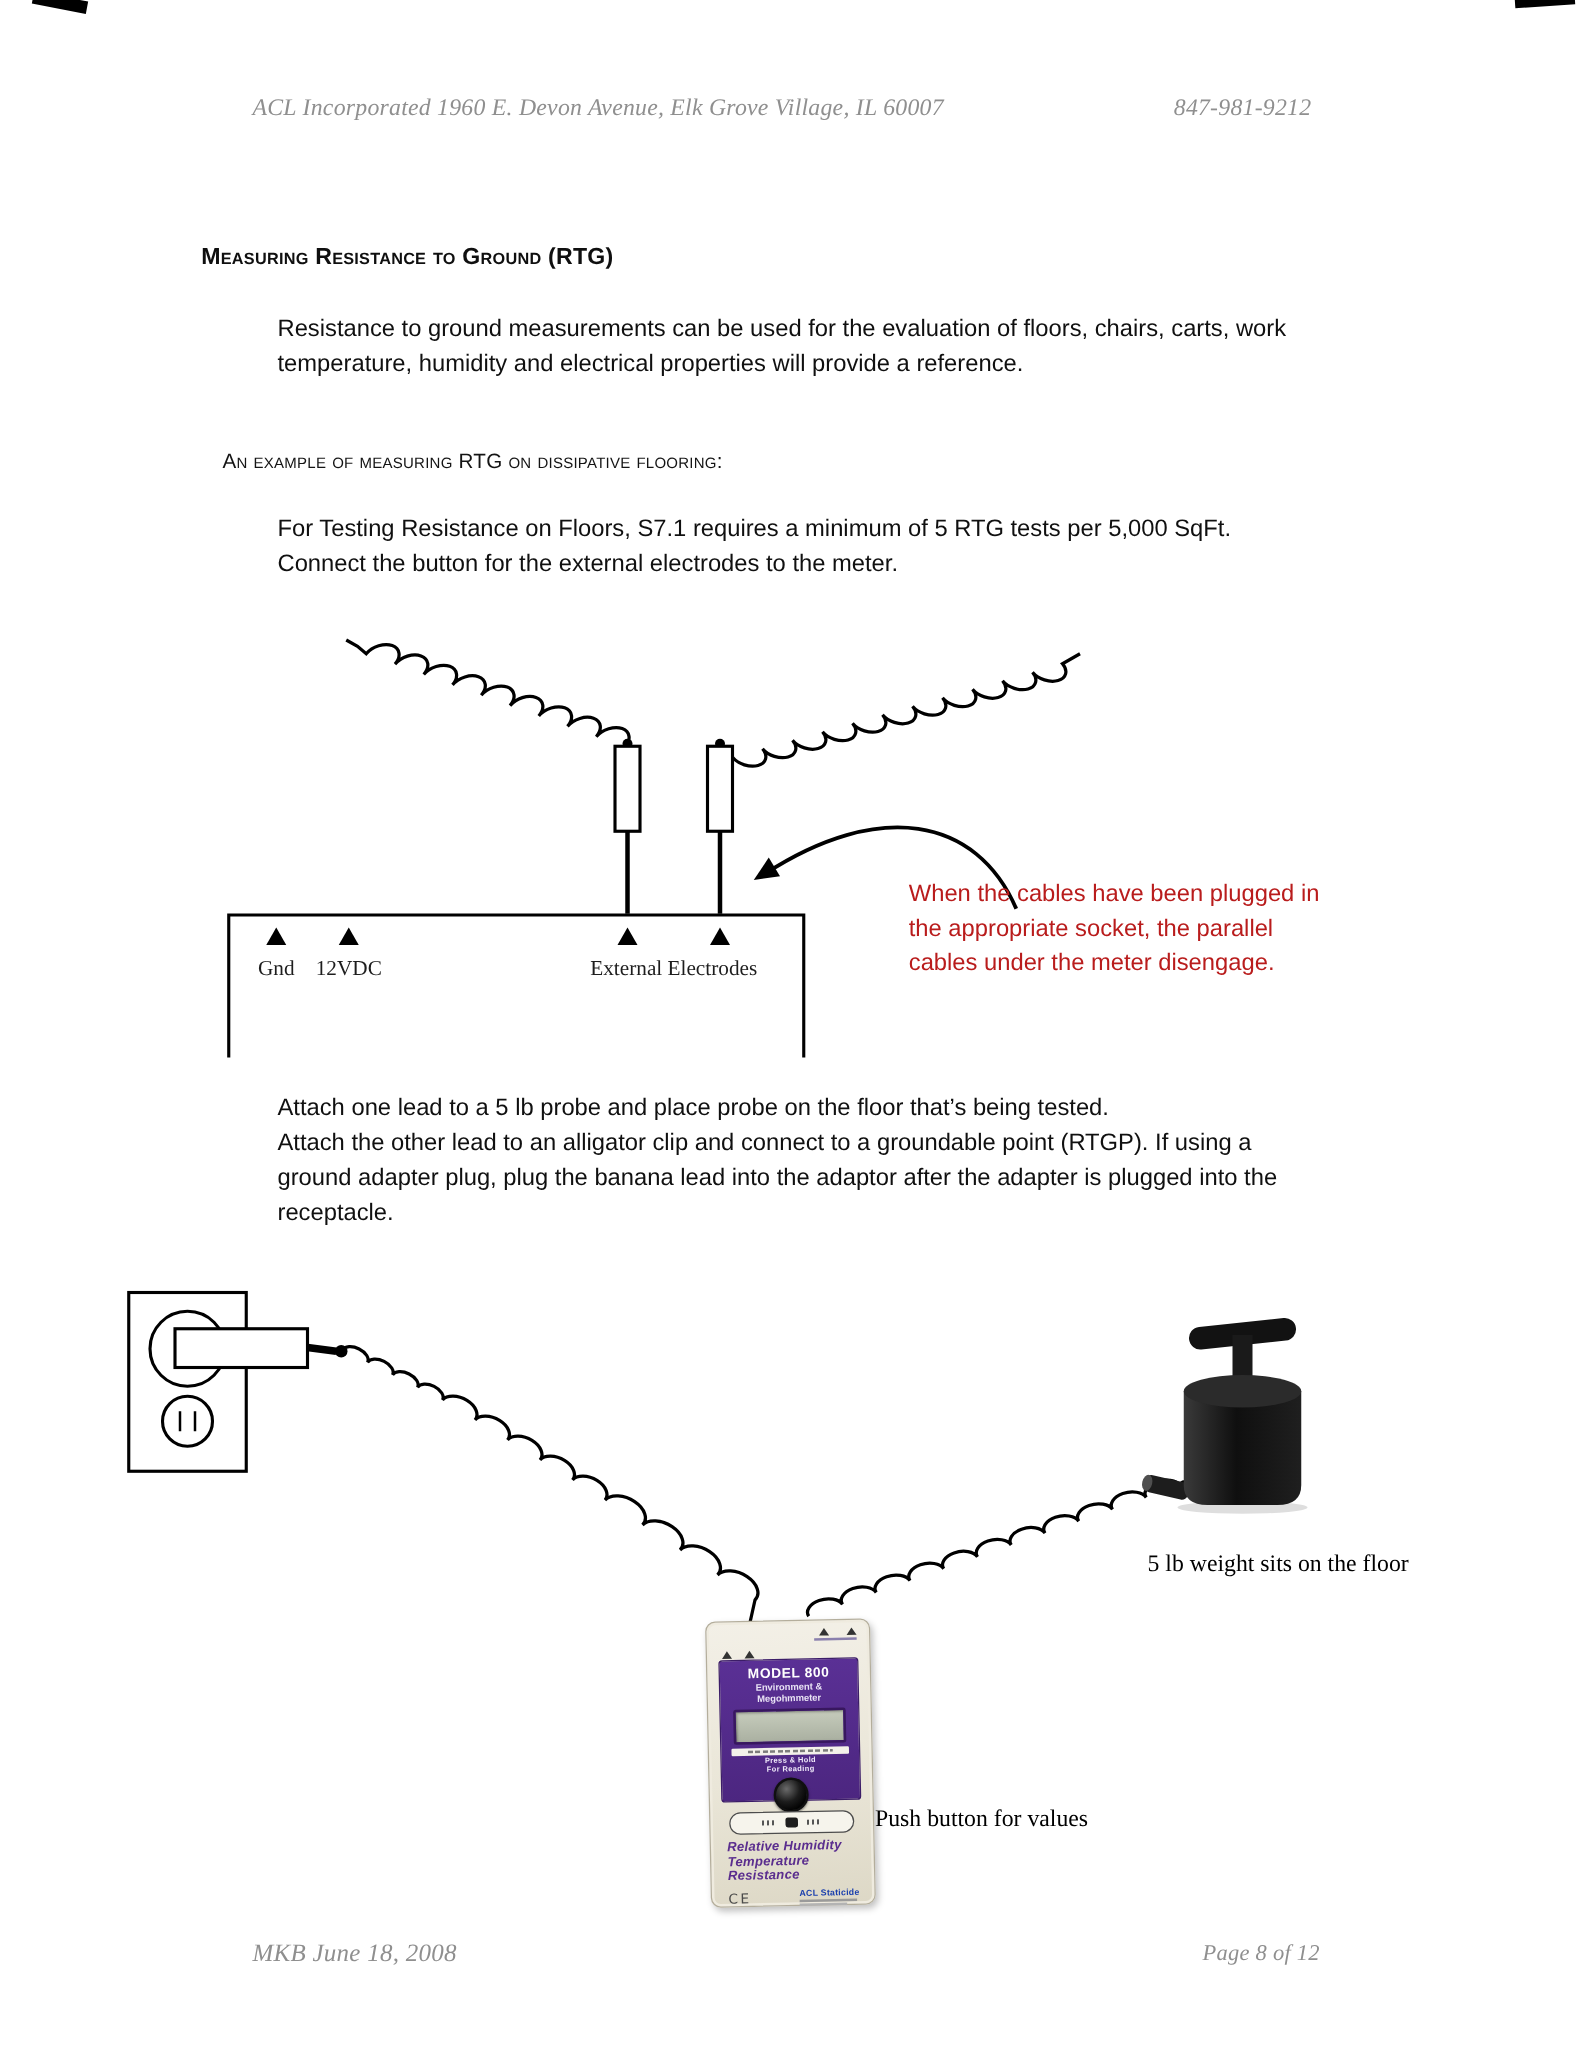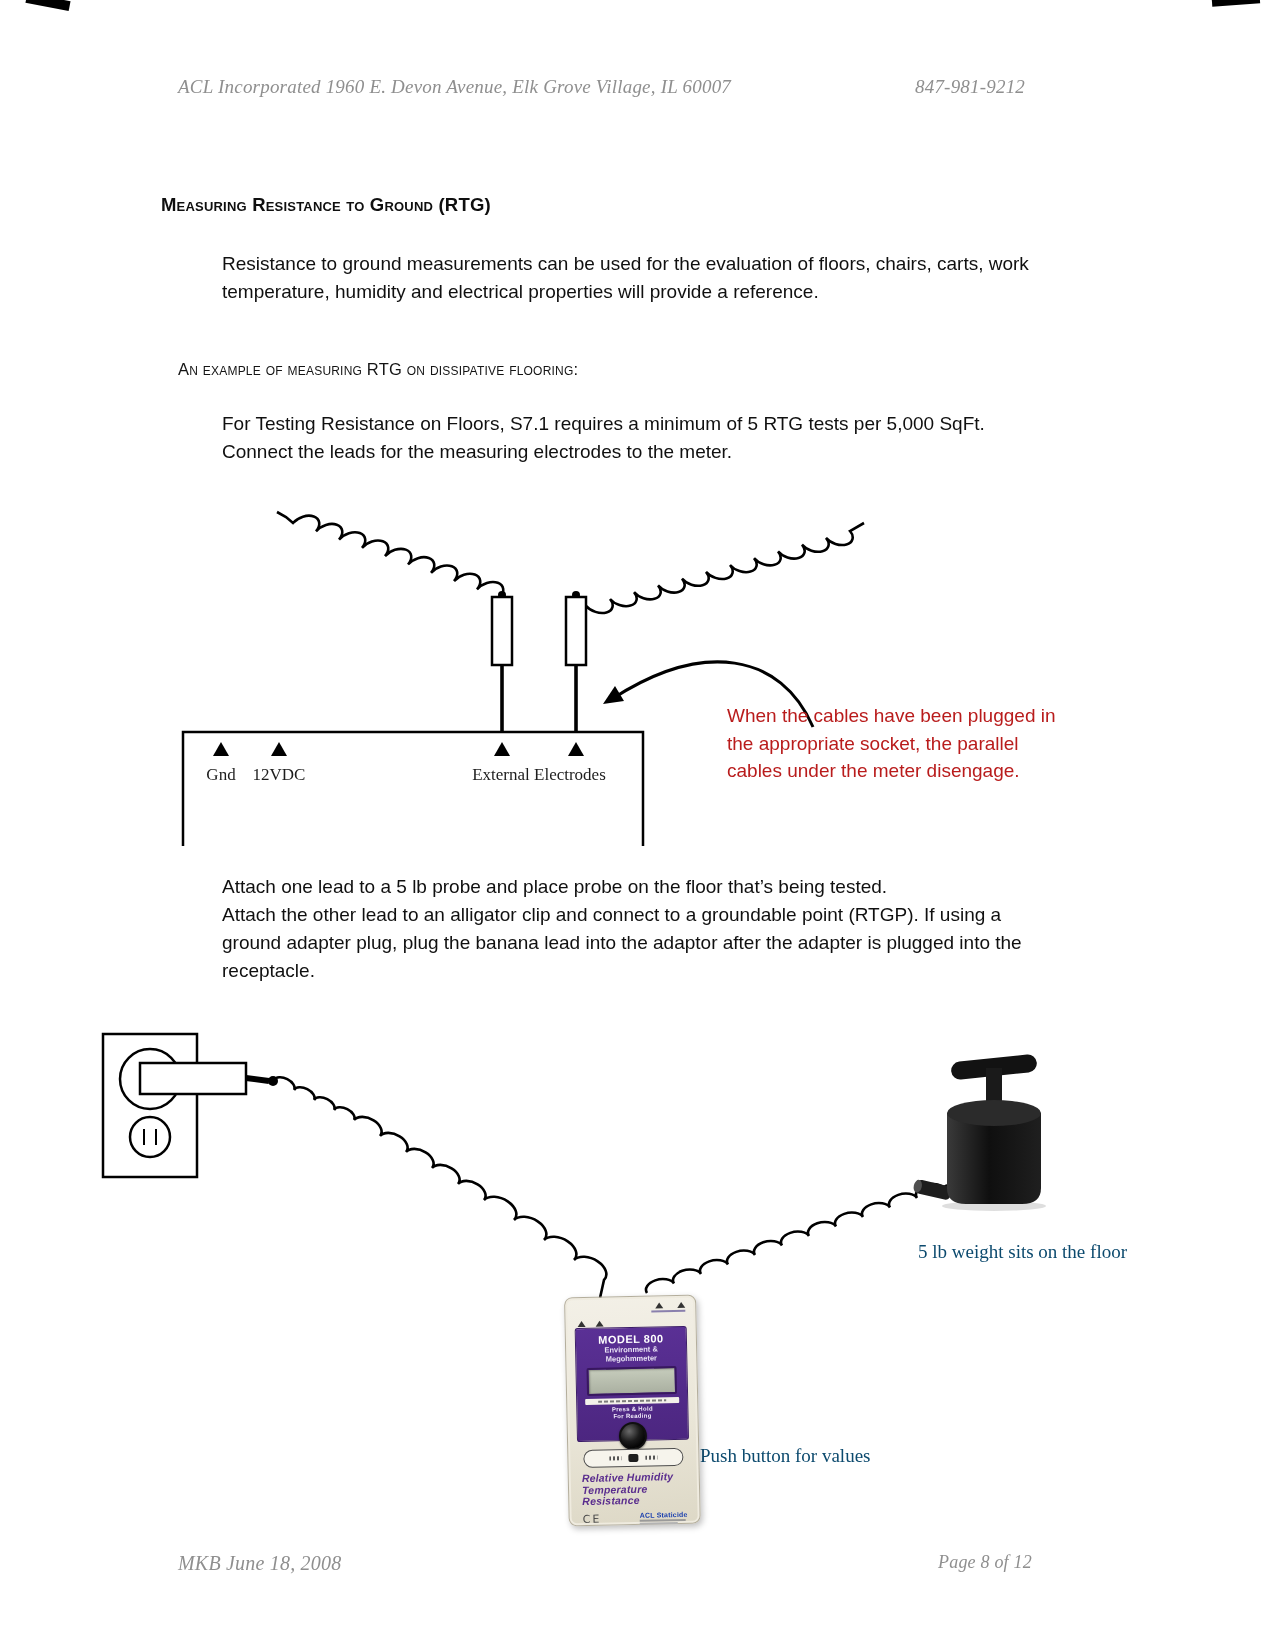"ACL Incorporated 1960 E. Devon" .hf { margin-left: none -> 24px }
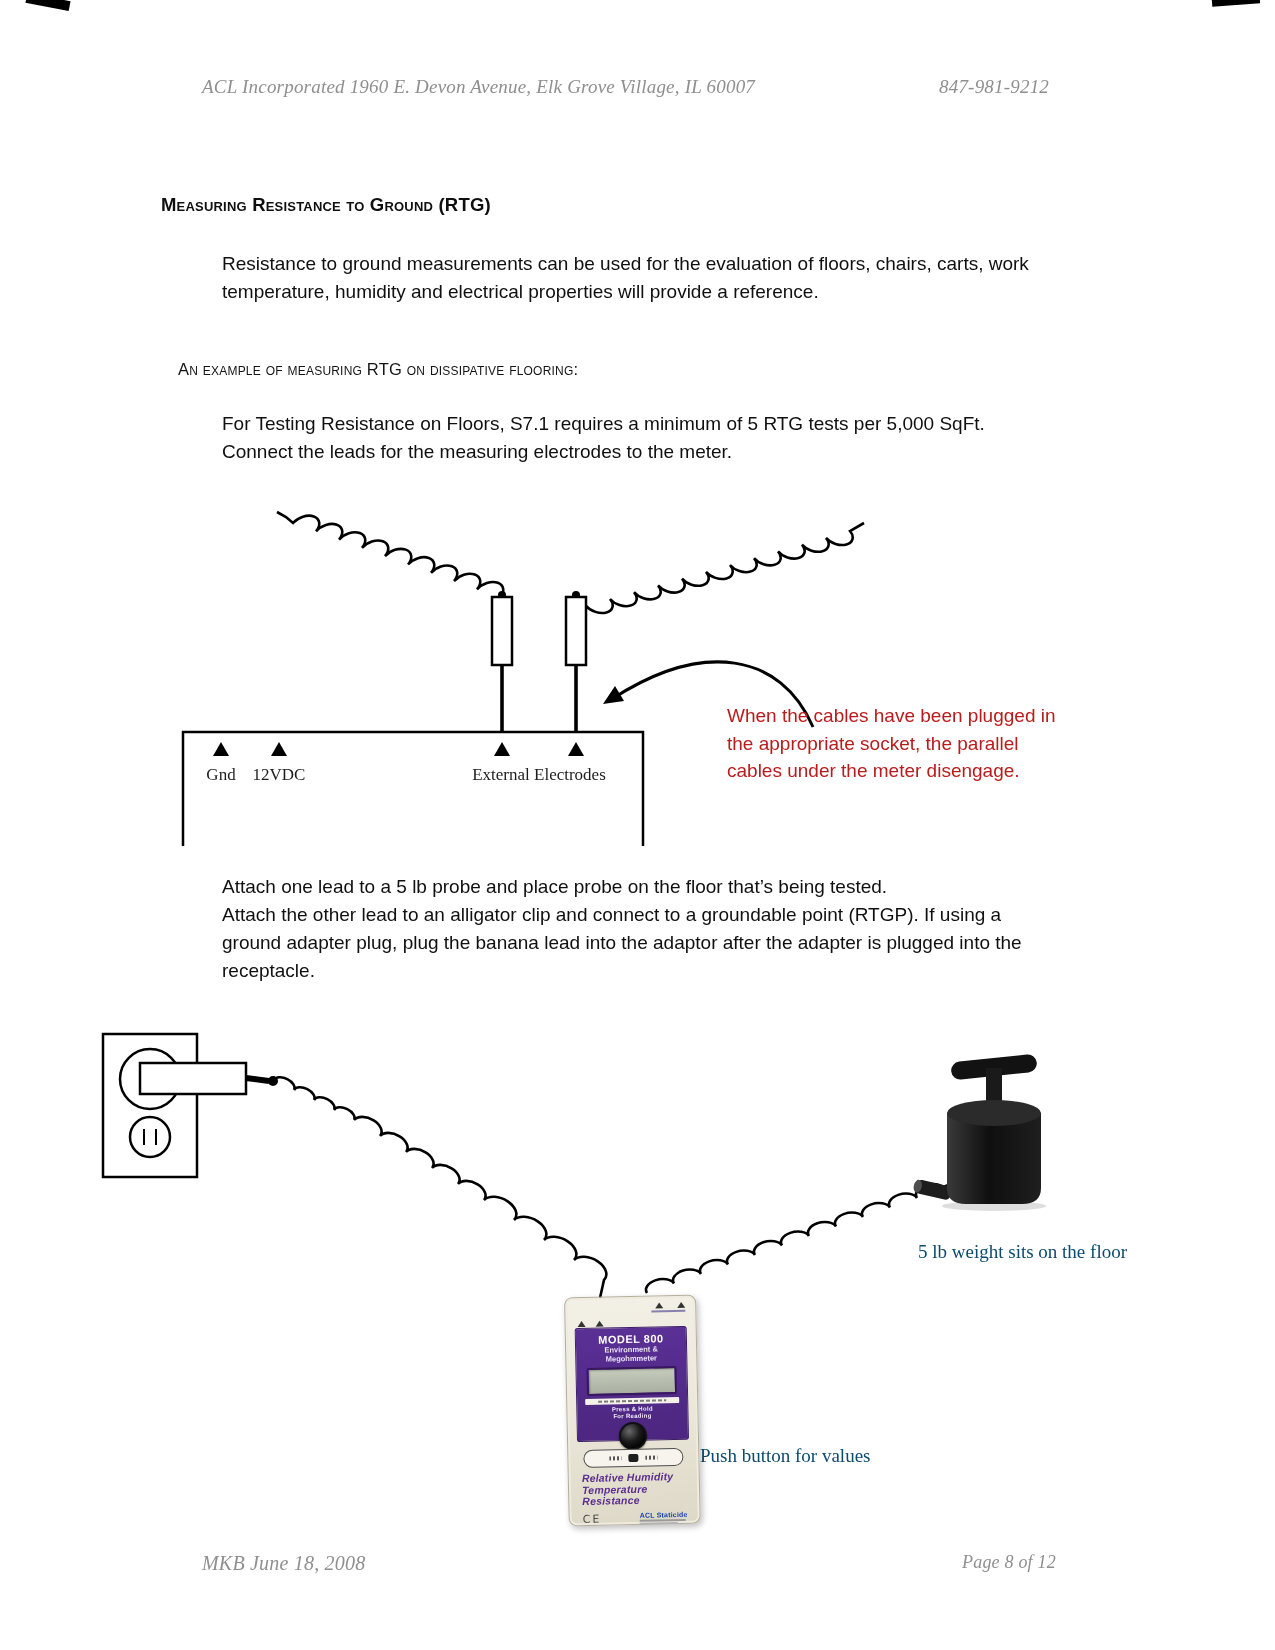"Connect the leads for the" div.bline { text: leads for the measuring -> button for the external }
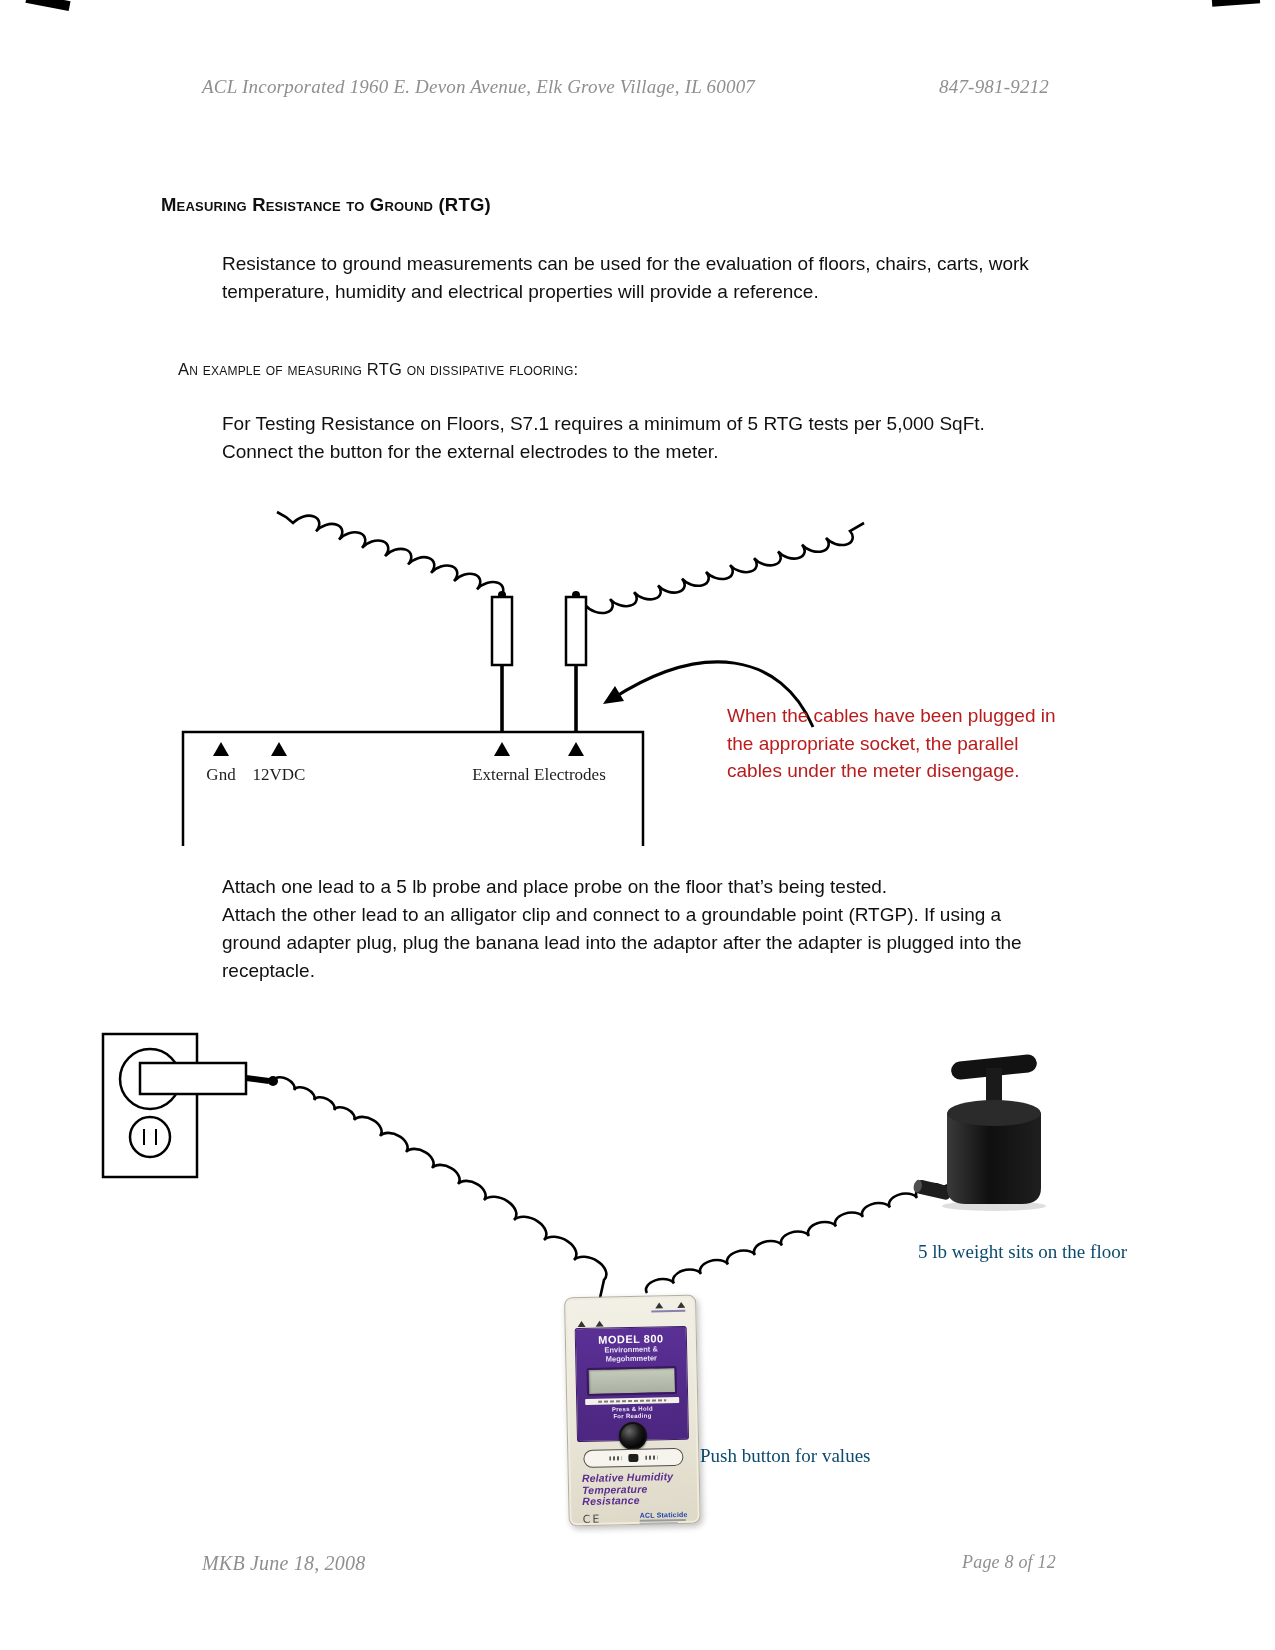"5 lb weight sits on" .cap { color: #0c4a6e -> #000000 }
